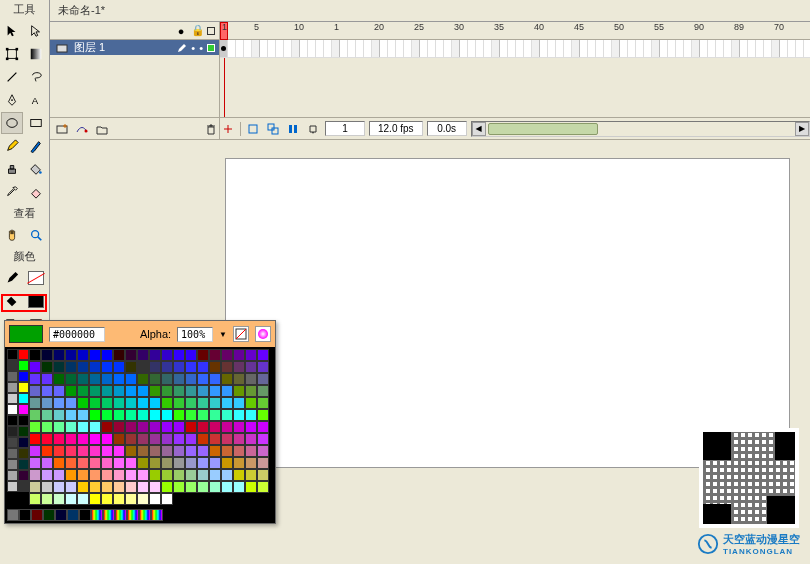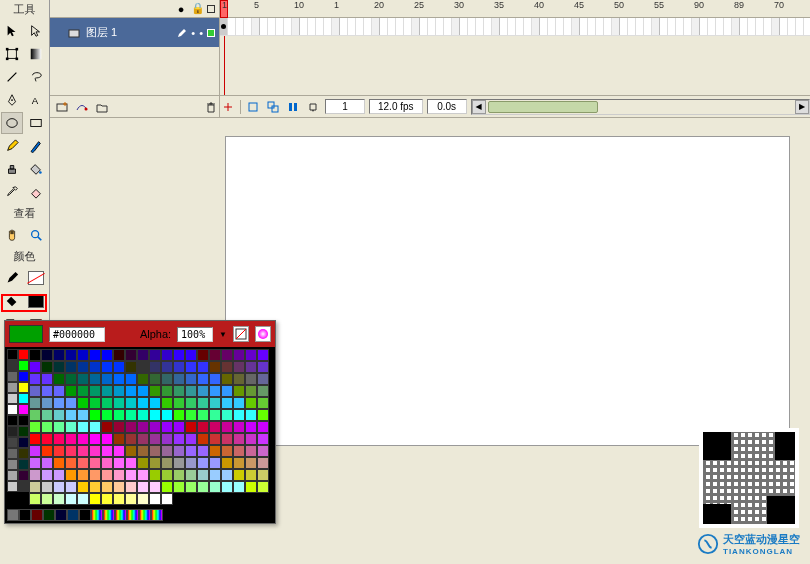"未命名-1*" div.doc-tab { html: none -> <div>未命名-1*</div> }
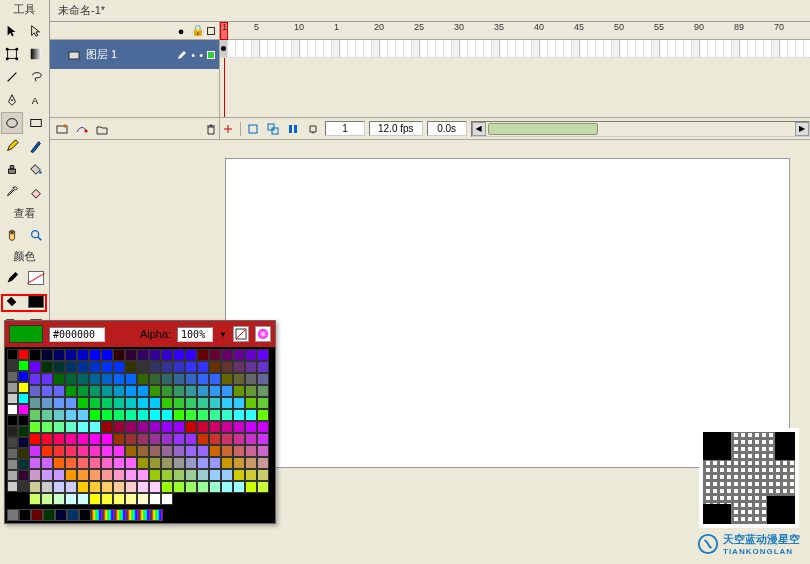"图层 1" .layer-row { height: 29px -> 15px; padding-left: 18px -> 6px }
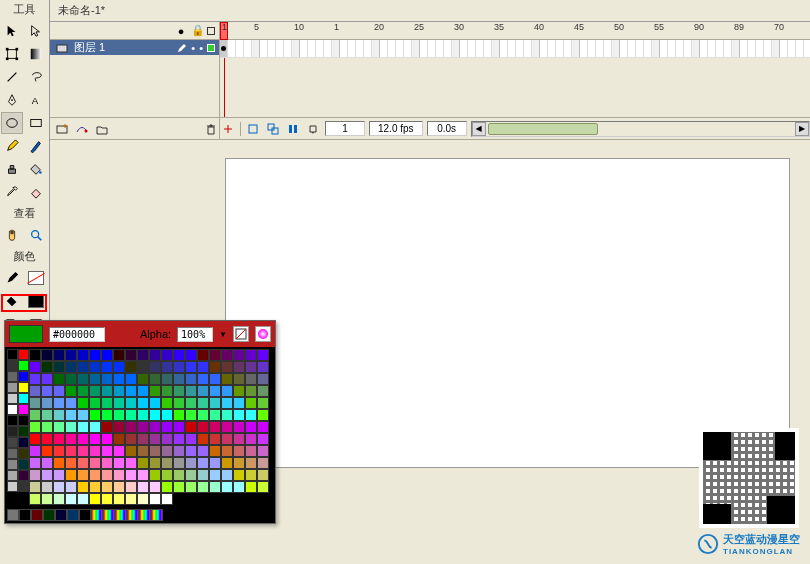"#000000" .color-popup-header { background: #b91c1c -> #fdba74 }
